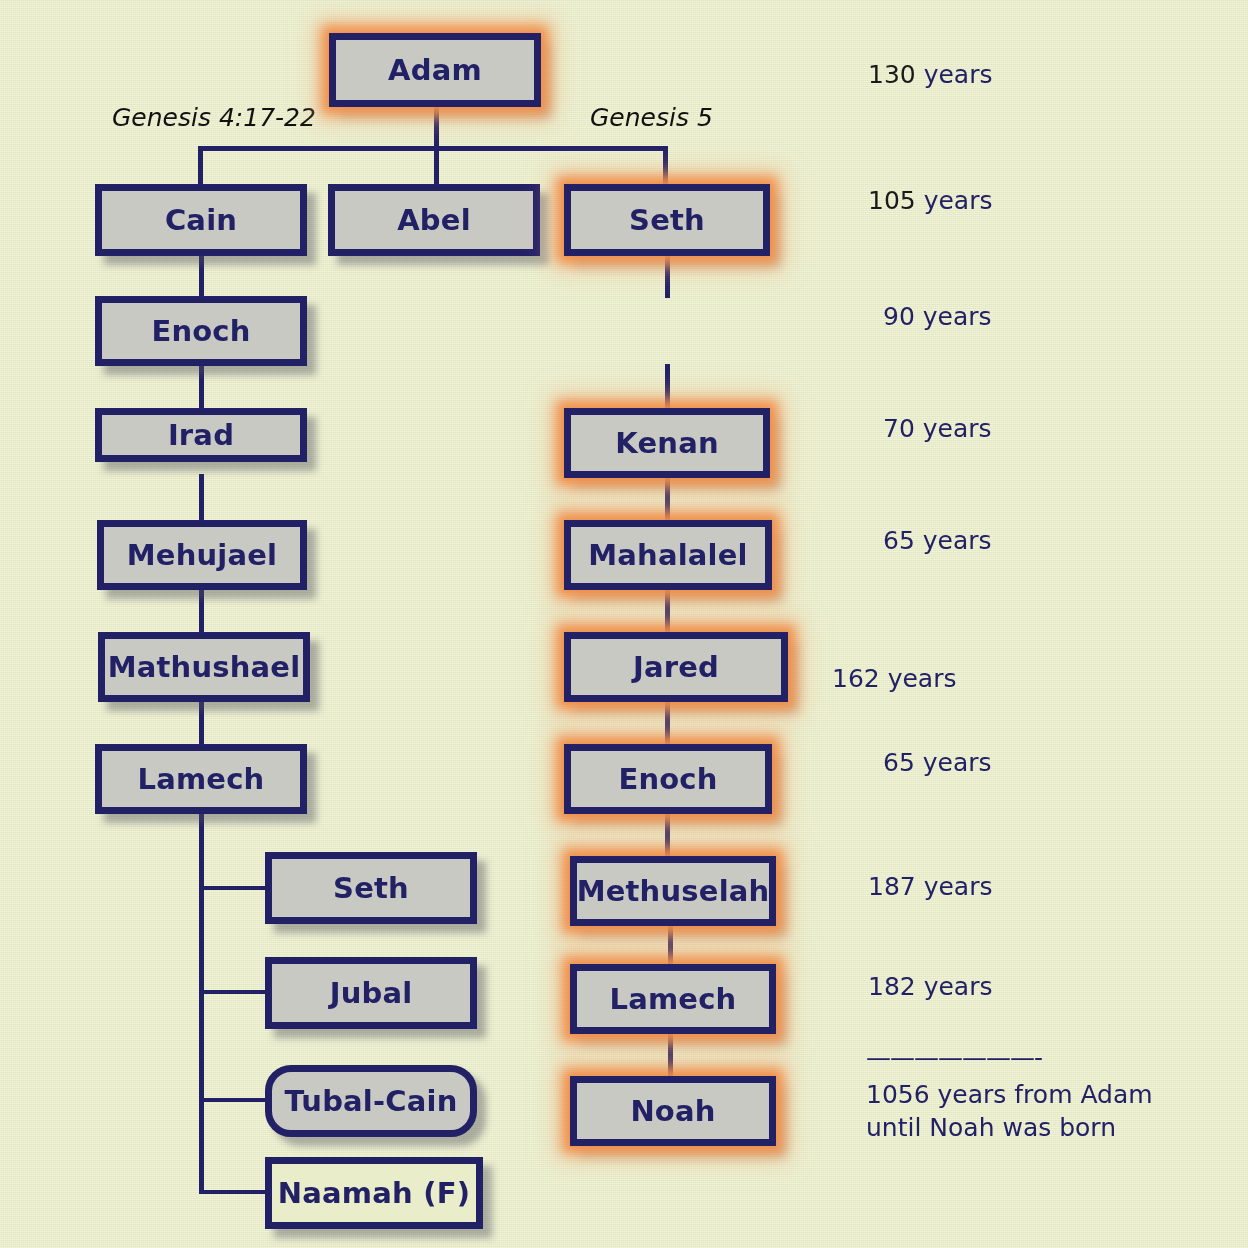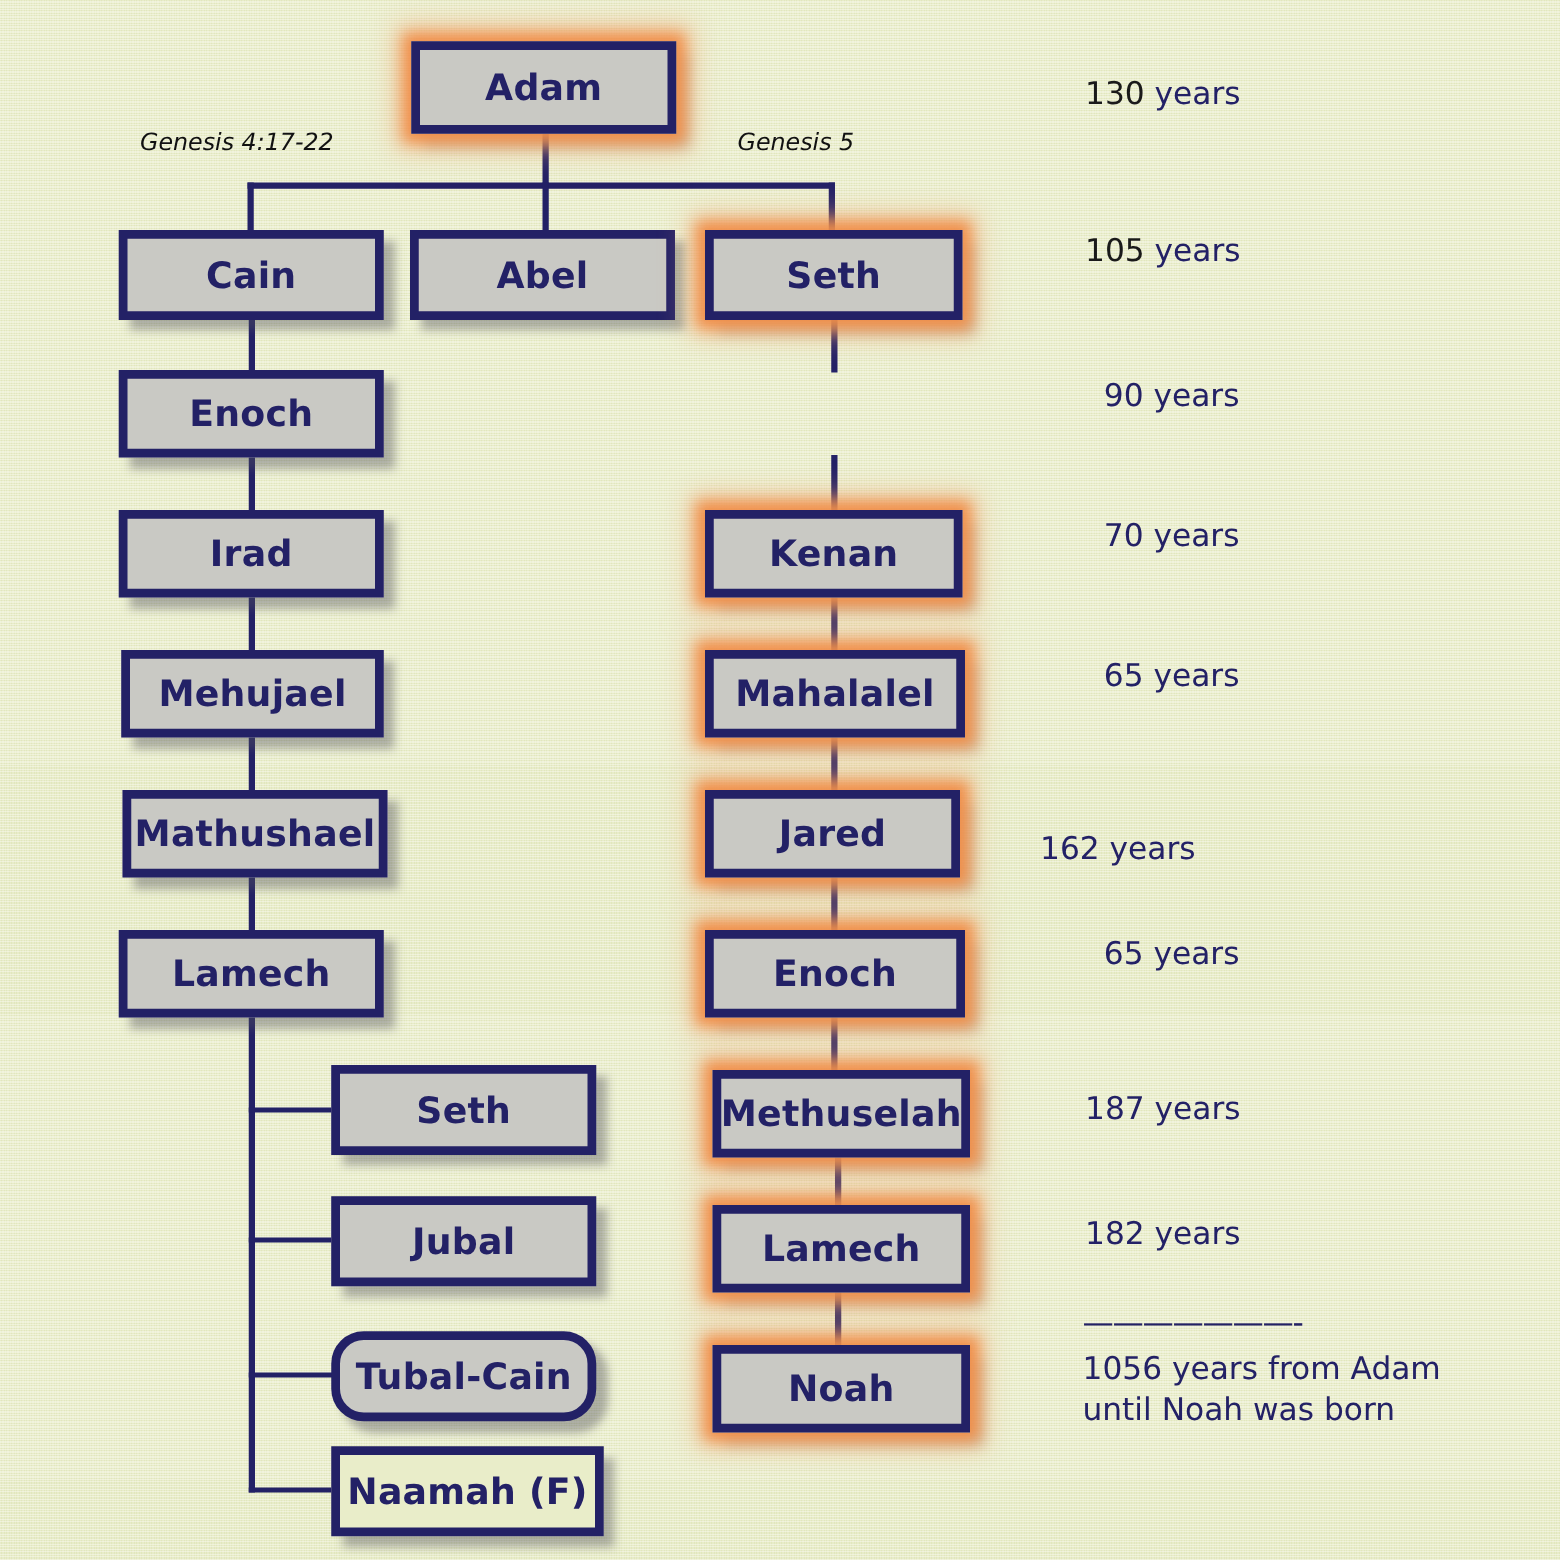"Genesis 4:17-22" .caption { font-size: 19px -> 25px }
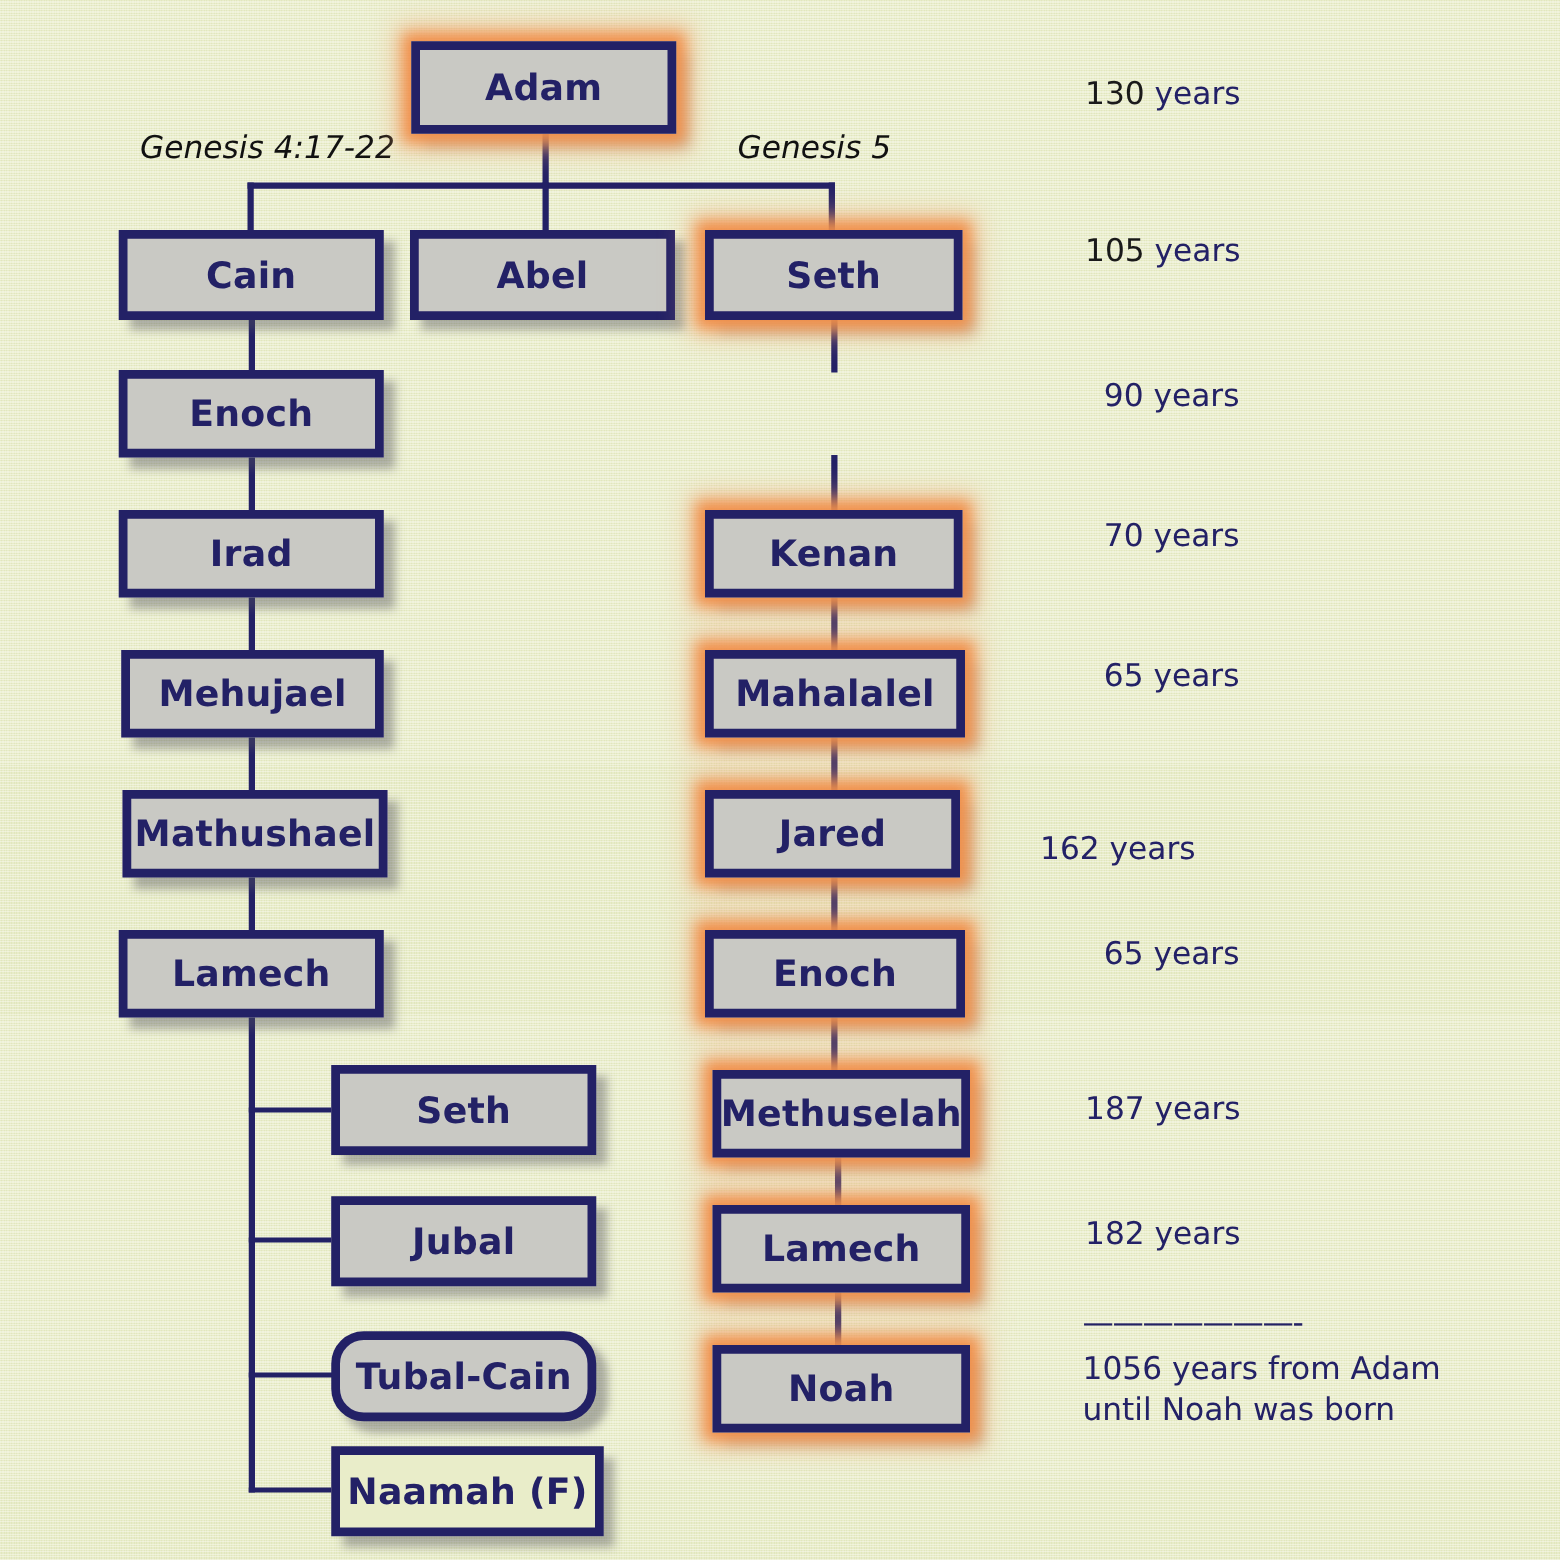"Irad" div.node { height: 70px -> 54px }
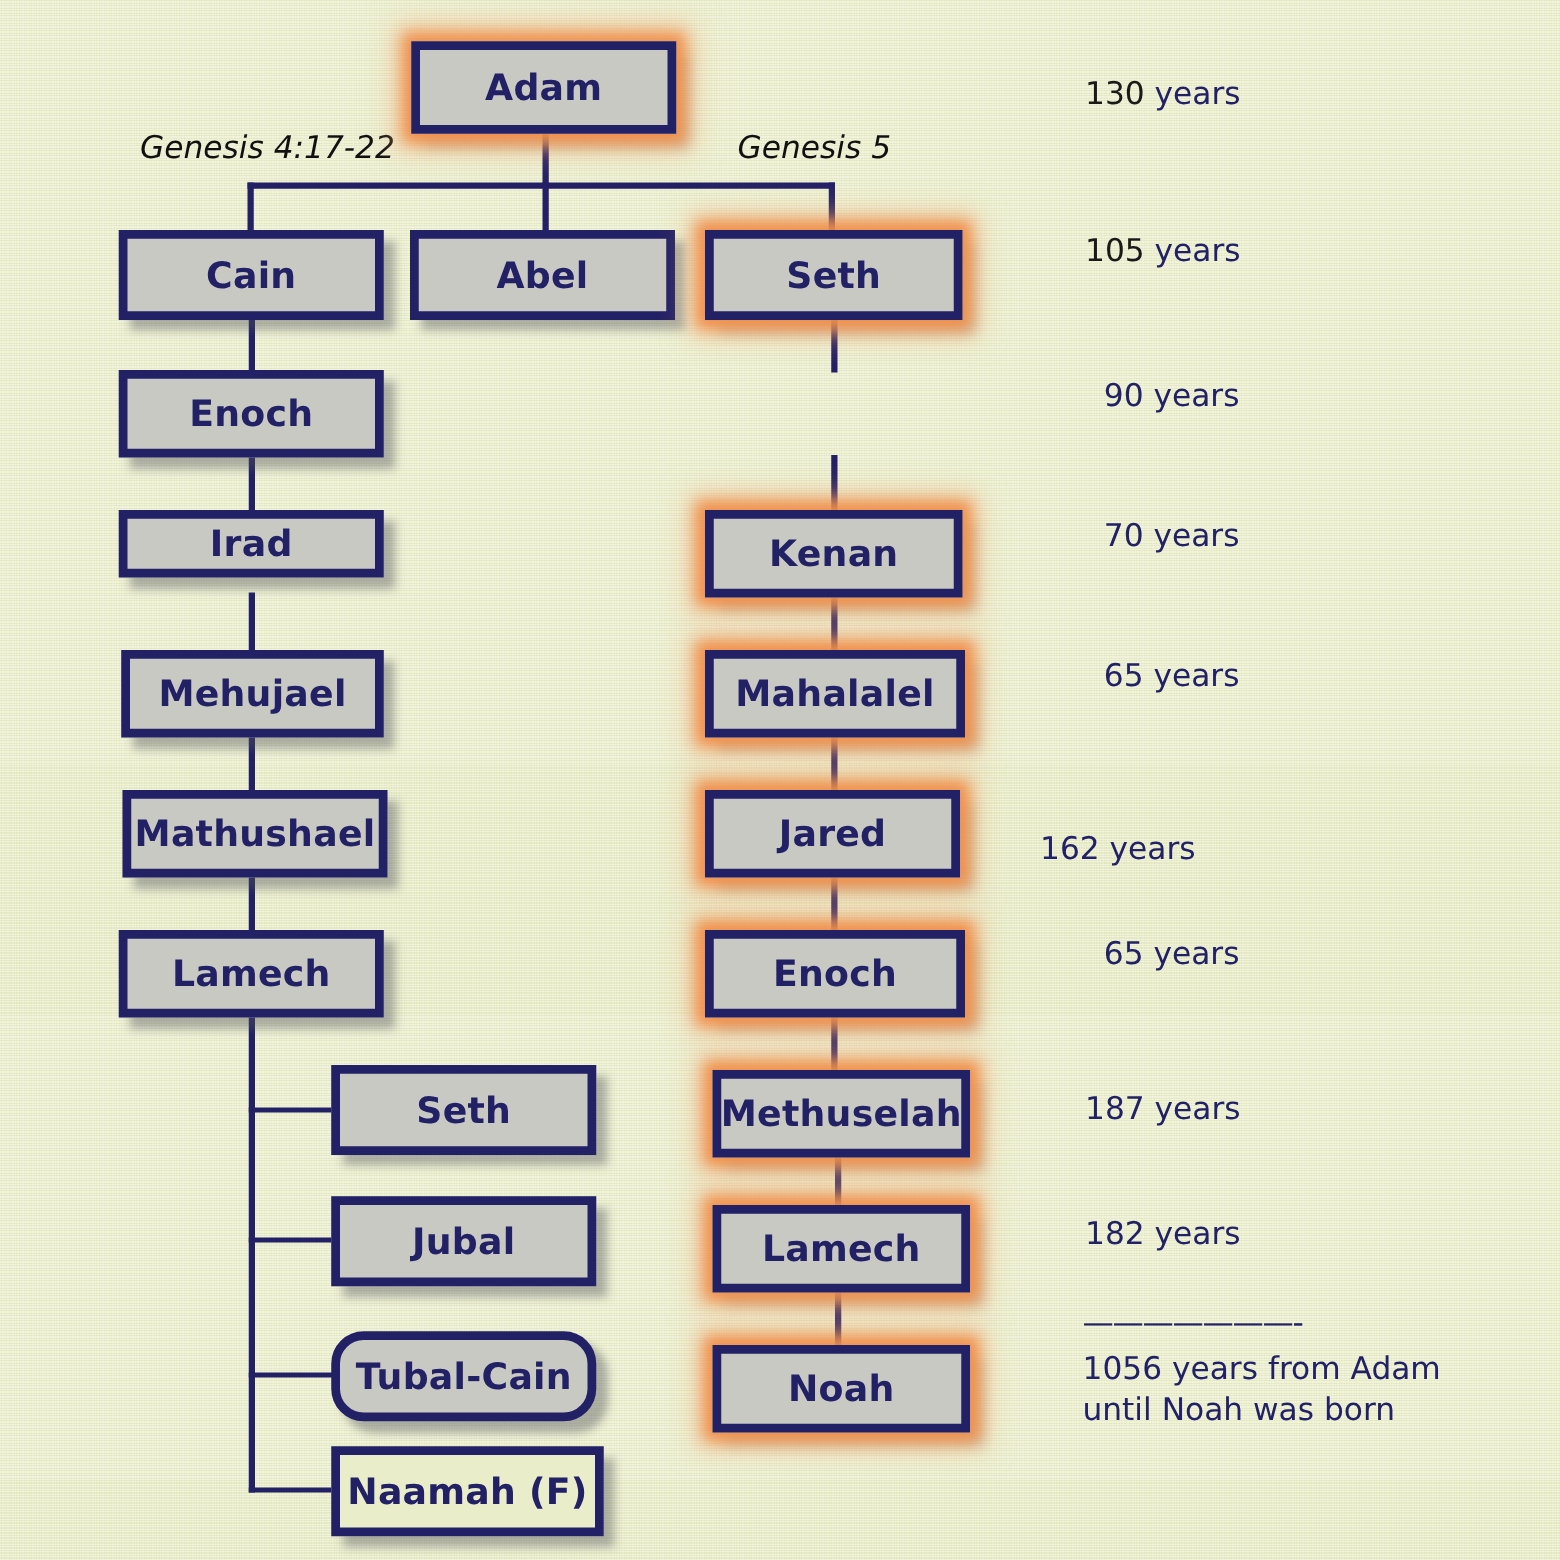"Jared" div.node { width: 204px -> 224px }
